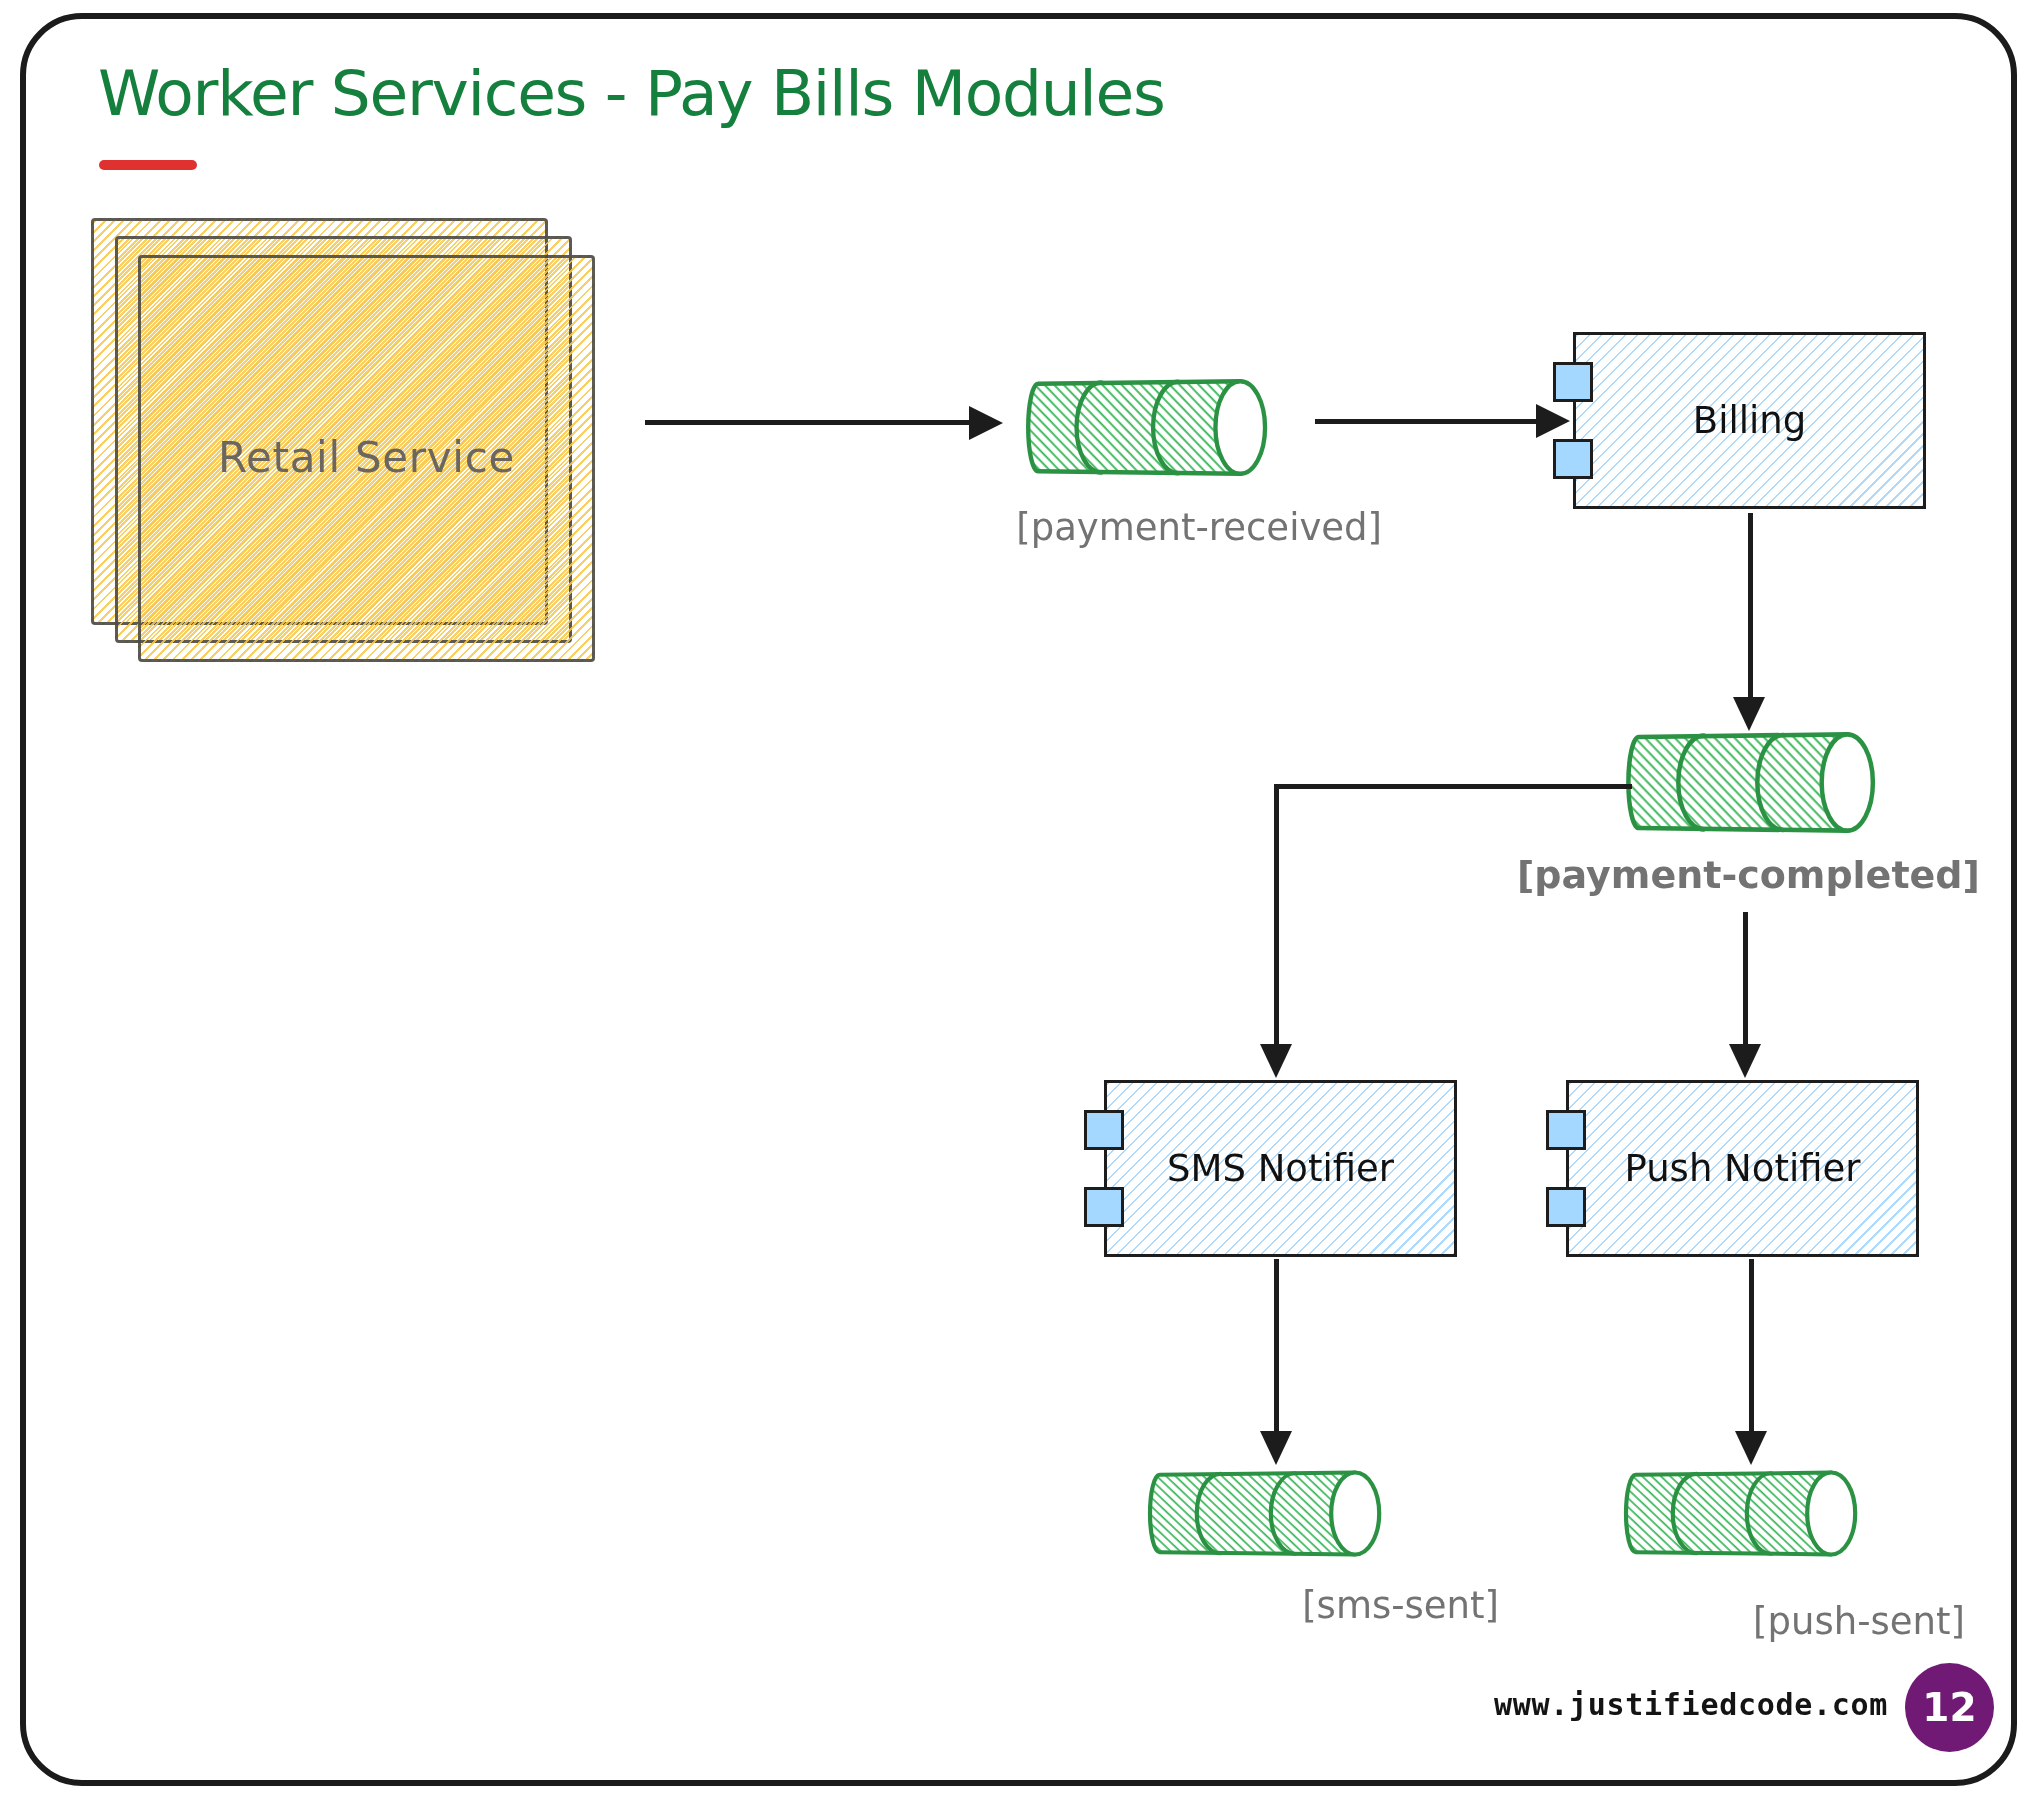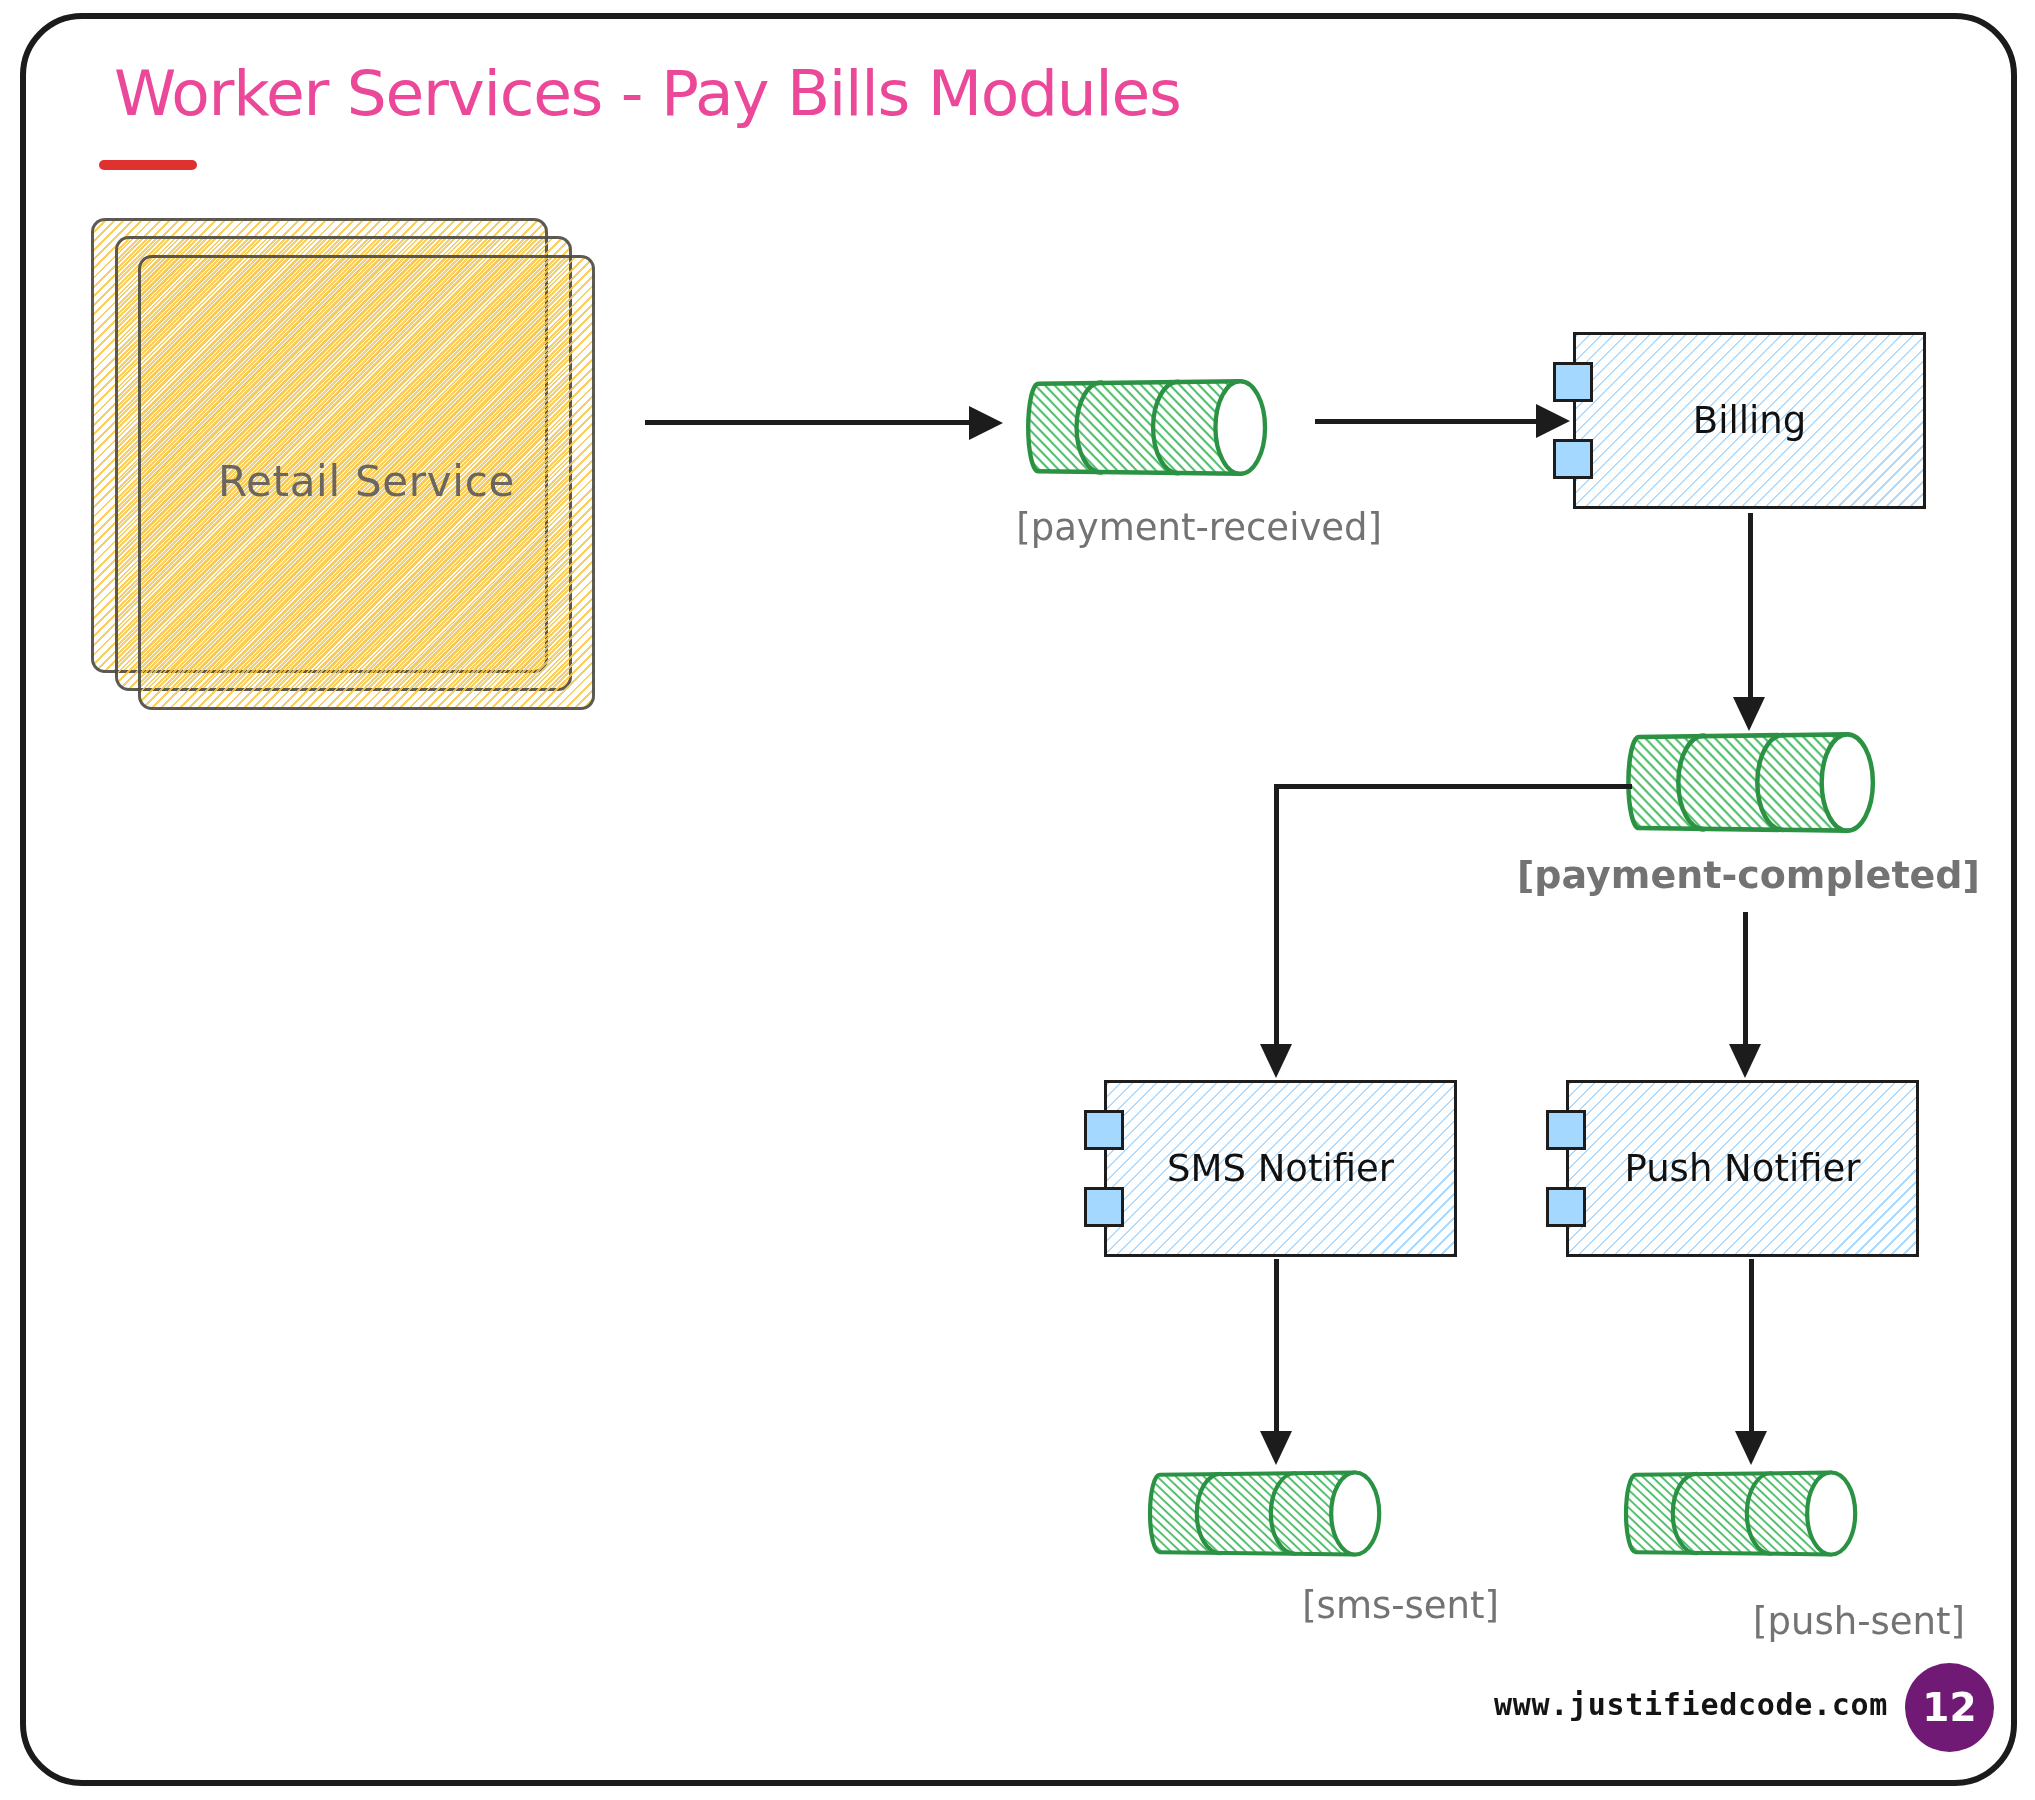"Worker Services - Pay Bills" .title { color: #ec4899 -> #15803d; left: 114px -> 98px }
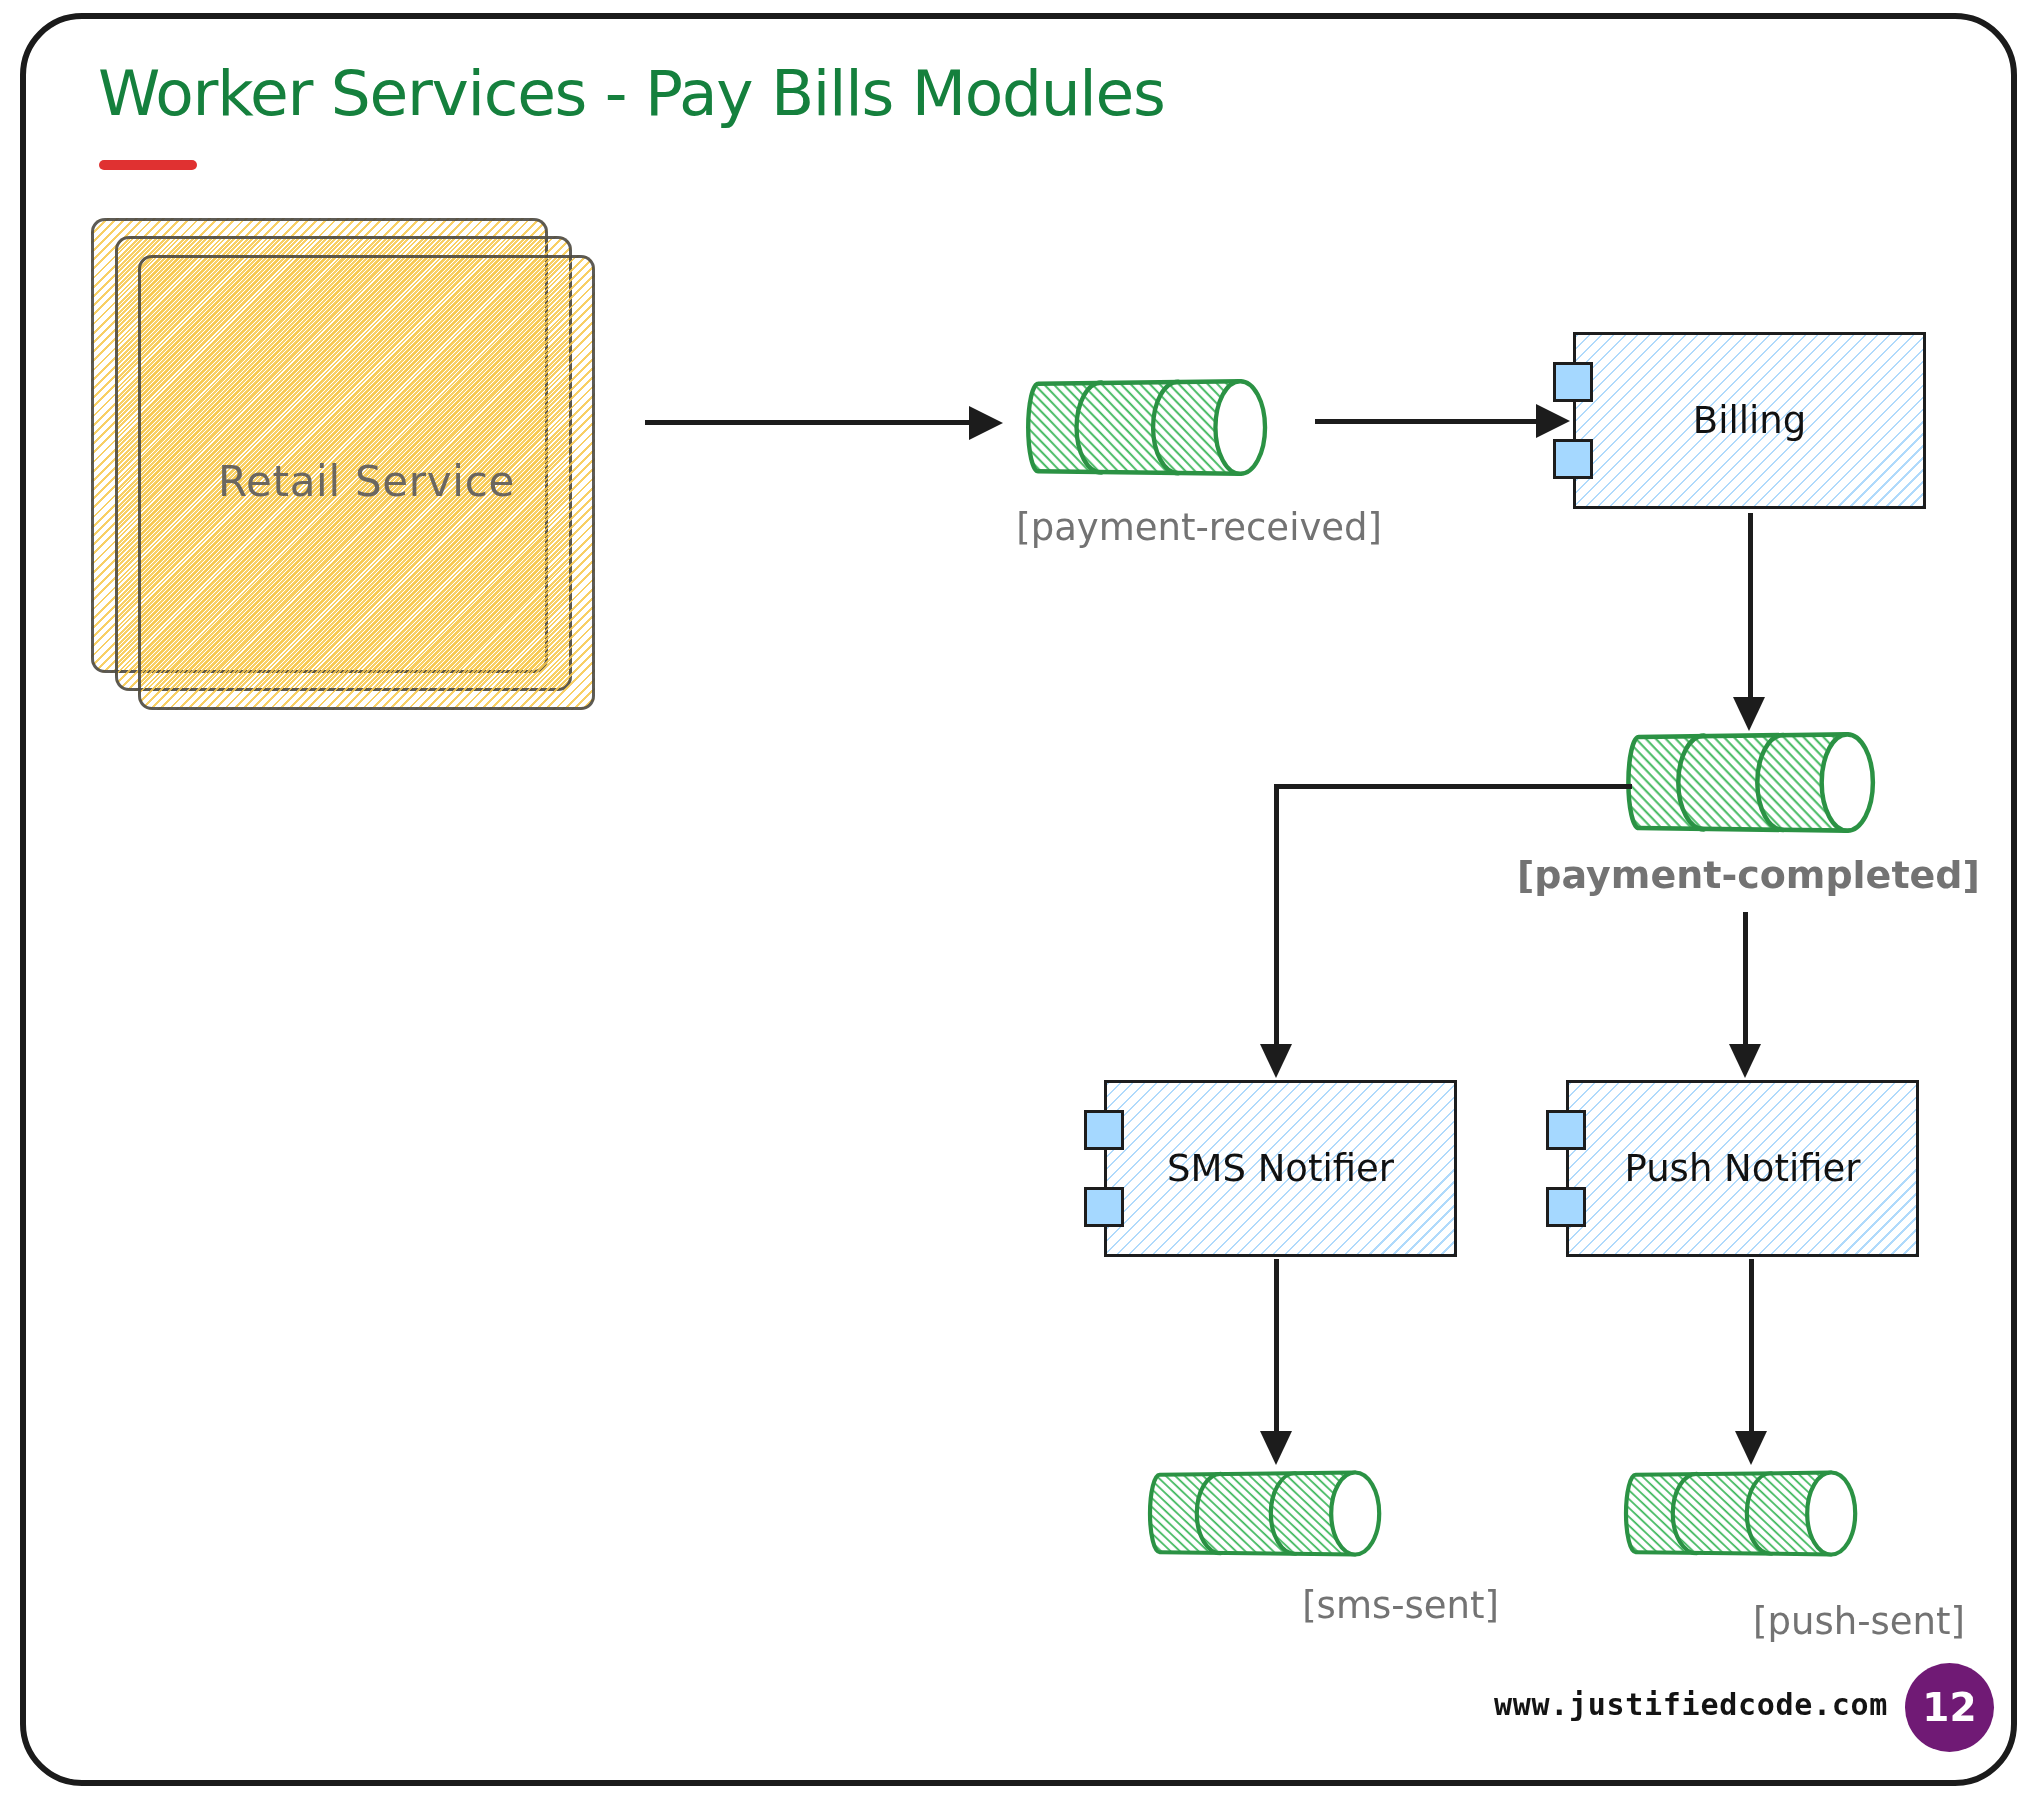"Retail Service" .retail-rect { border-radius: 14px -> 4px; height: 455px -> 407px }
